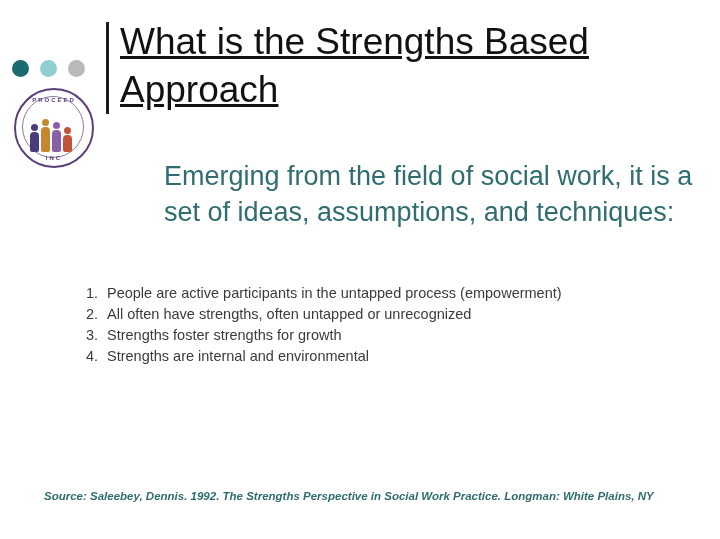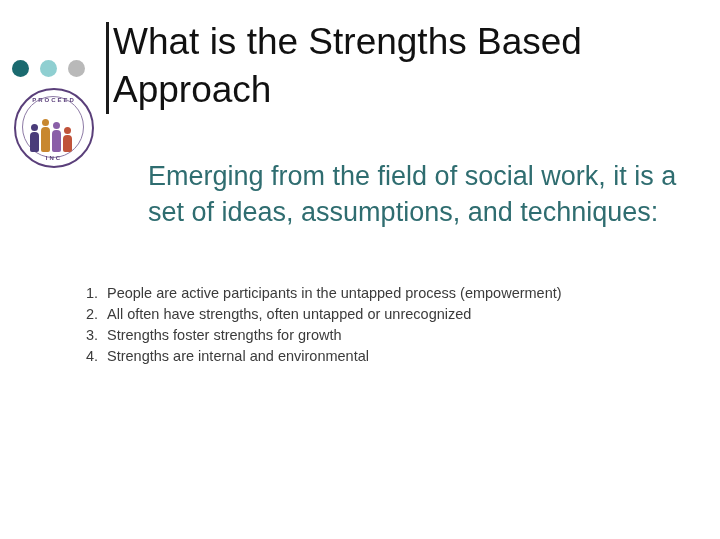"What is the Strengths Based" .slide-title { left: 113px -> 120px; text-decoration: none -> underline }
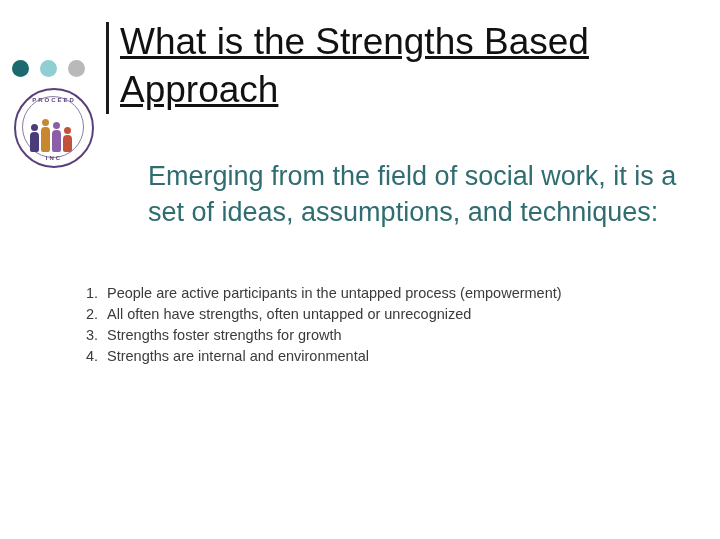"Emerging from the field of" .subtitle { left: 148px -> 164px }
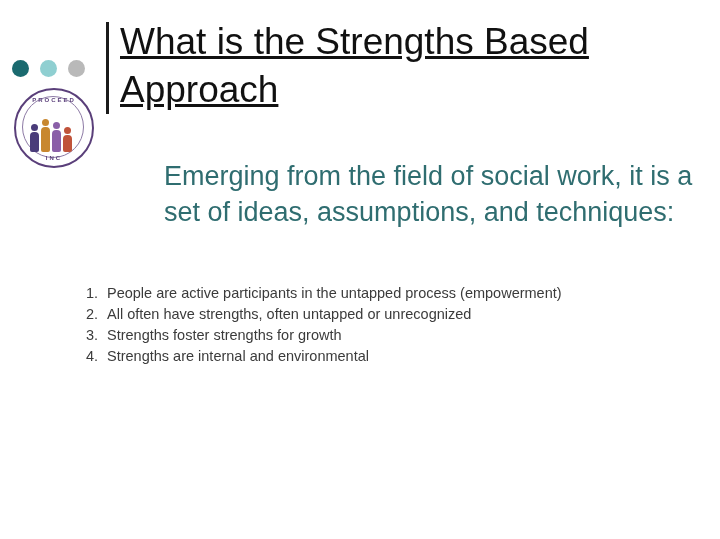"Source: Saleebey, Dennis. 1992. The" div.source { html: none -> <div>Source: Saleebey, Dennis. 1992. The Strengths Perspective in Social Work Practice. Longman: White Plains, NY</div> }
